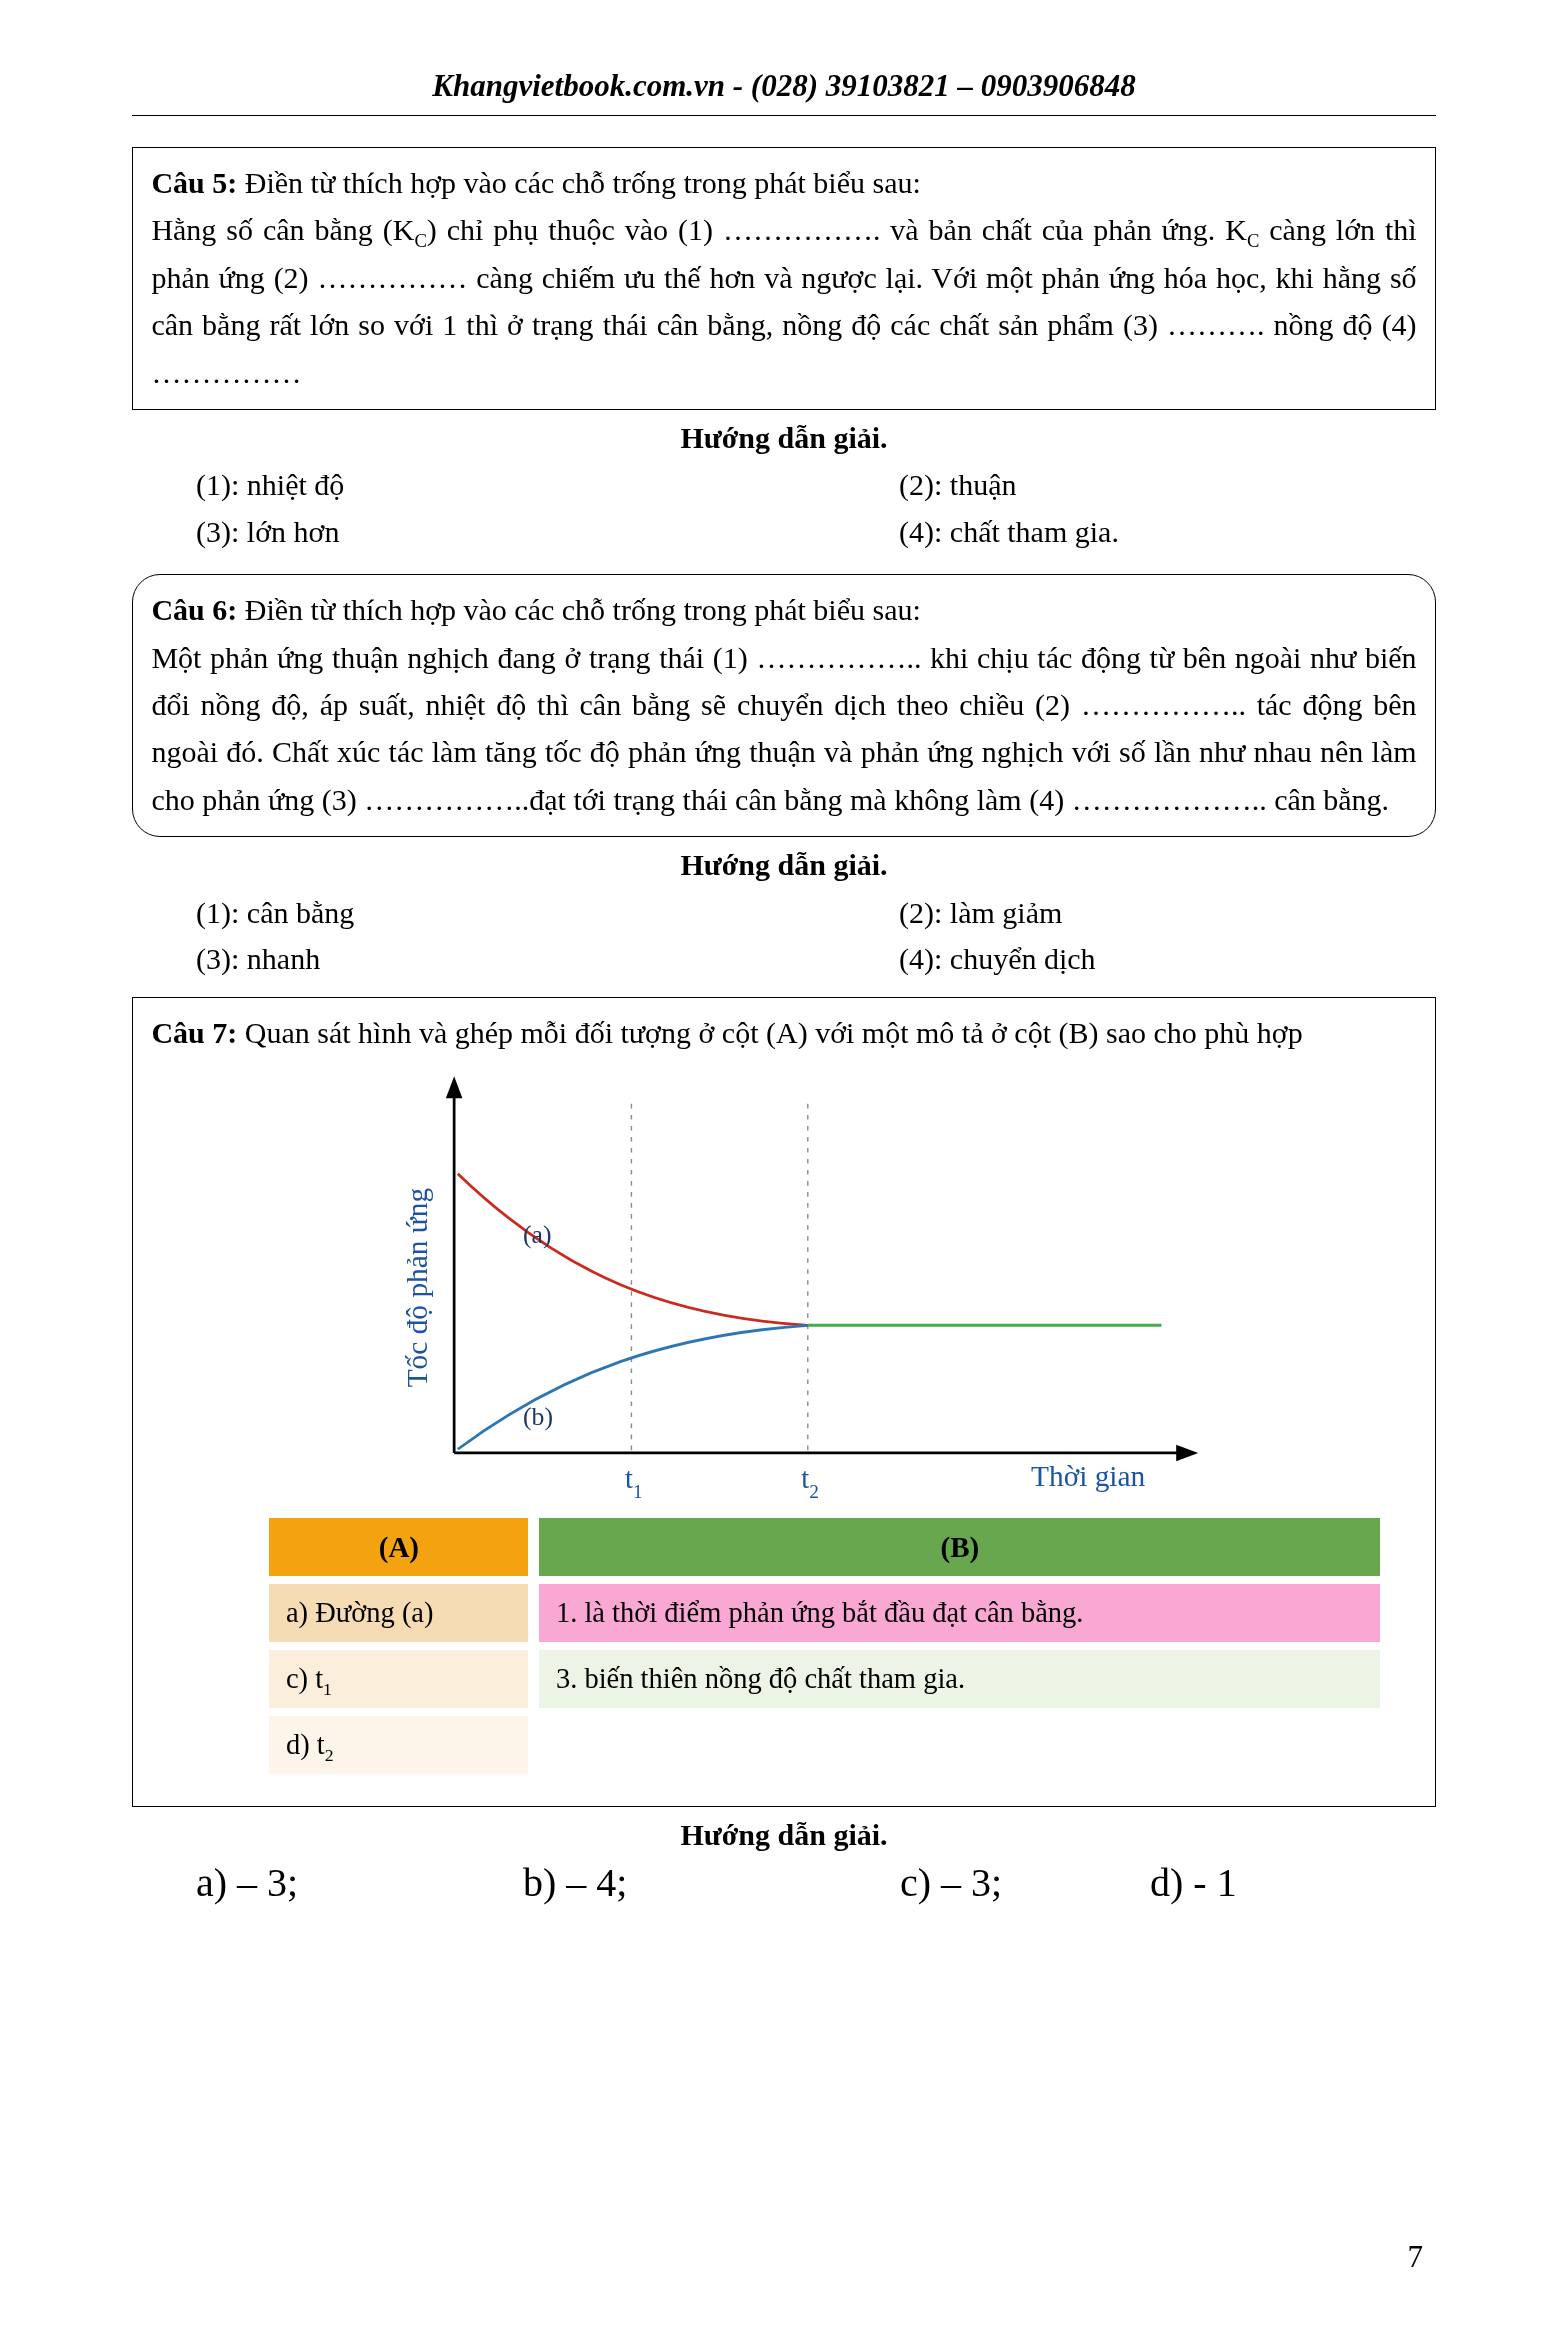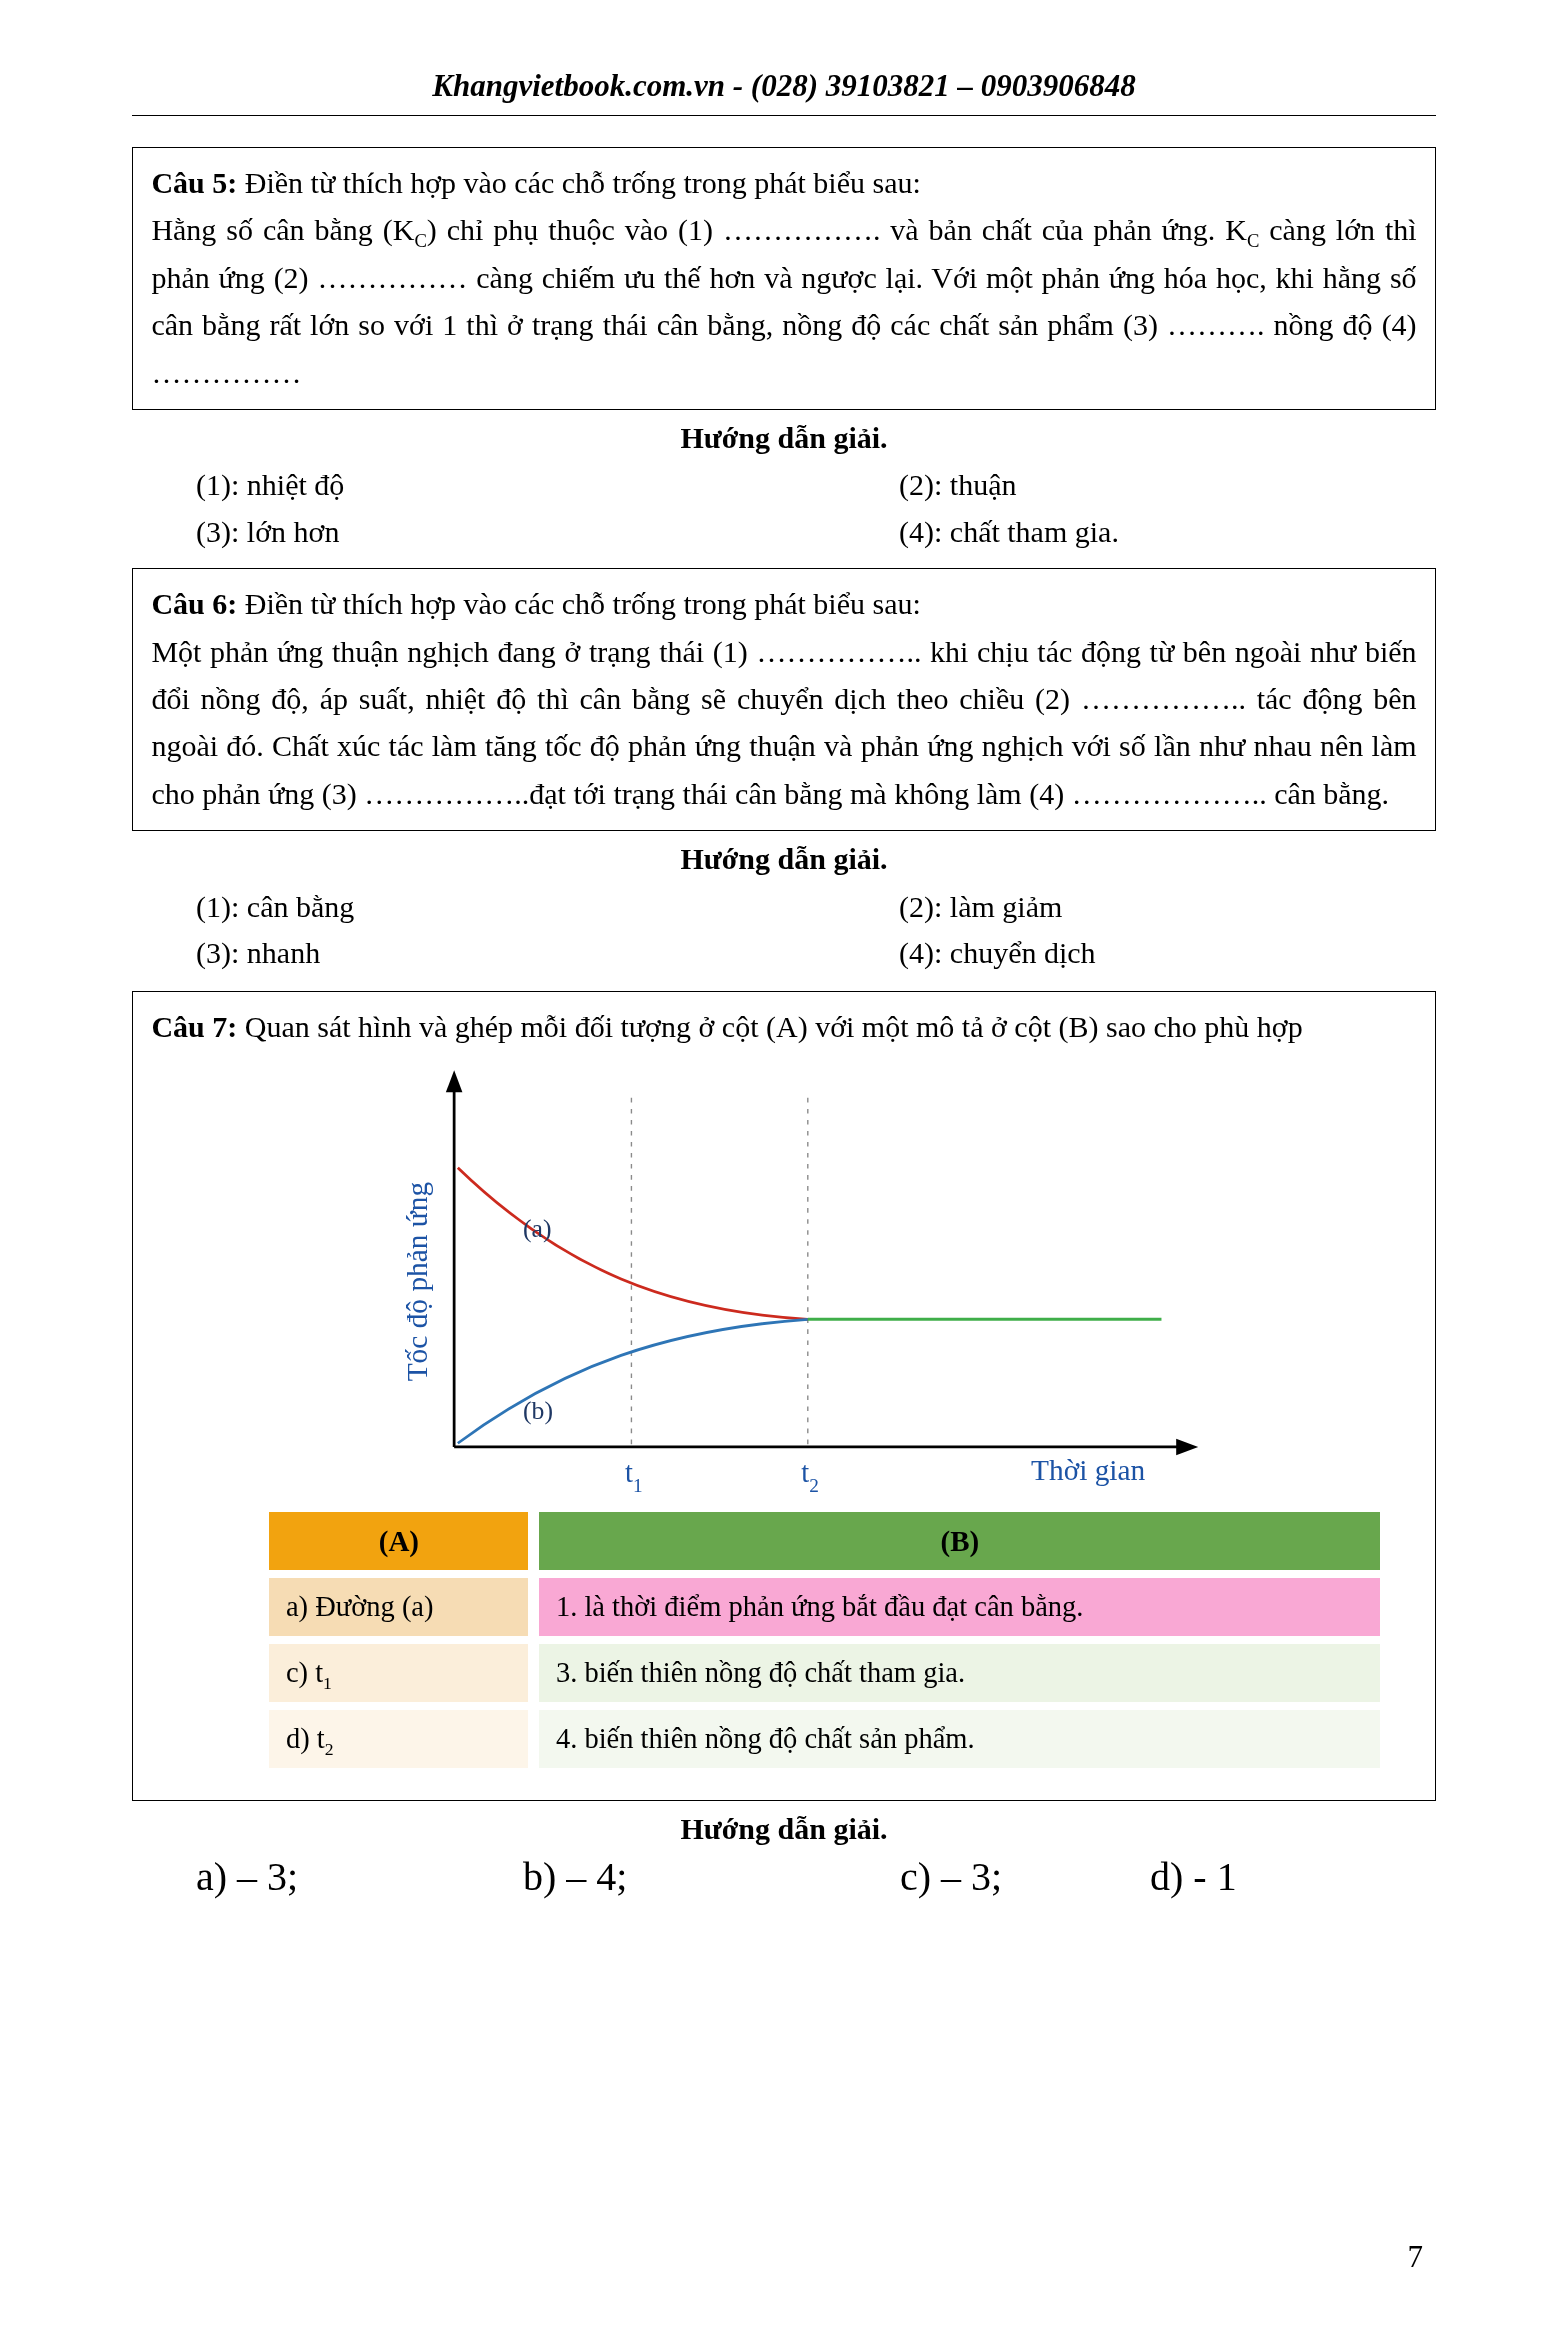"Câu 6: Điền từ thích" section.qbox { border-radius: none -> 28px; margin-top: 13px -> 19px }
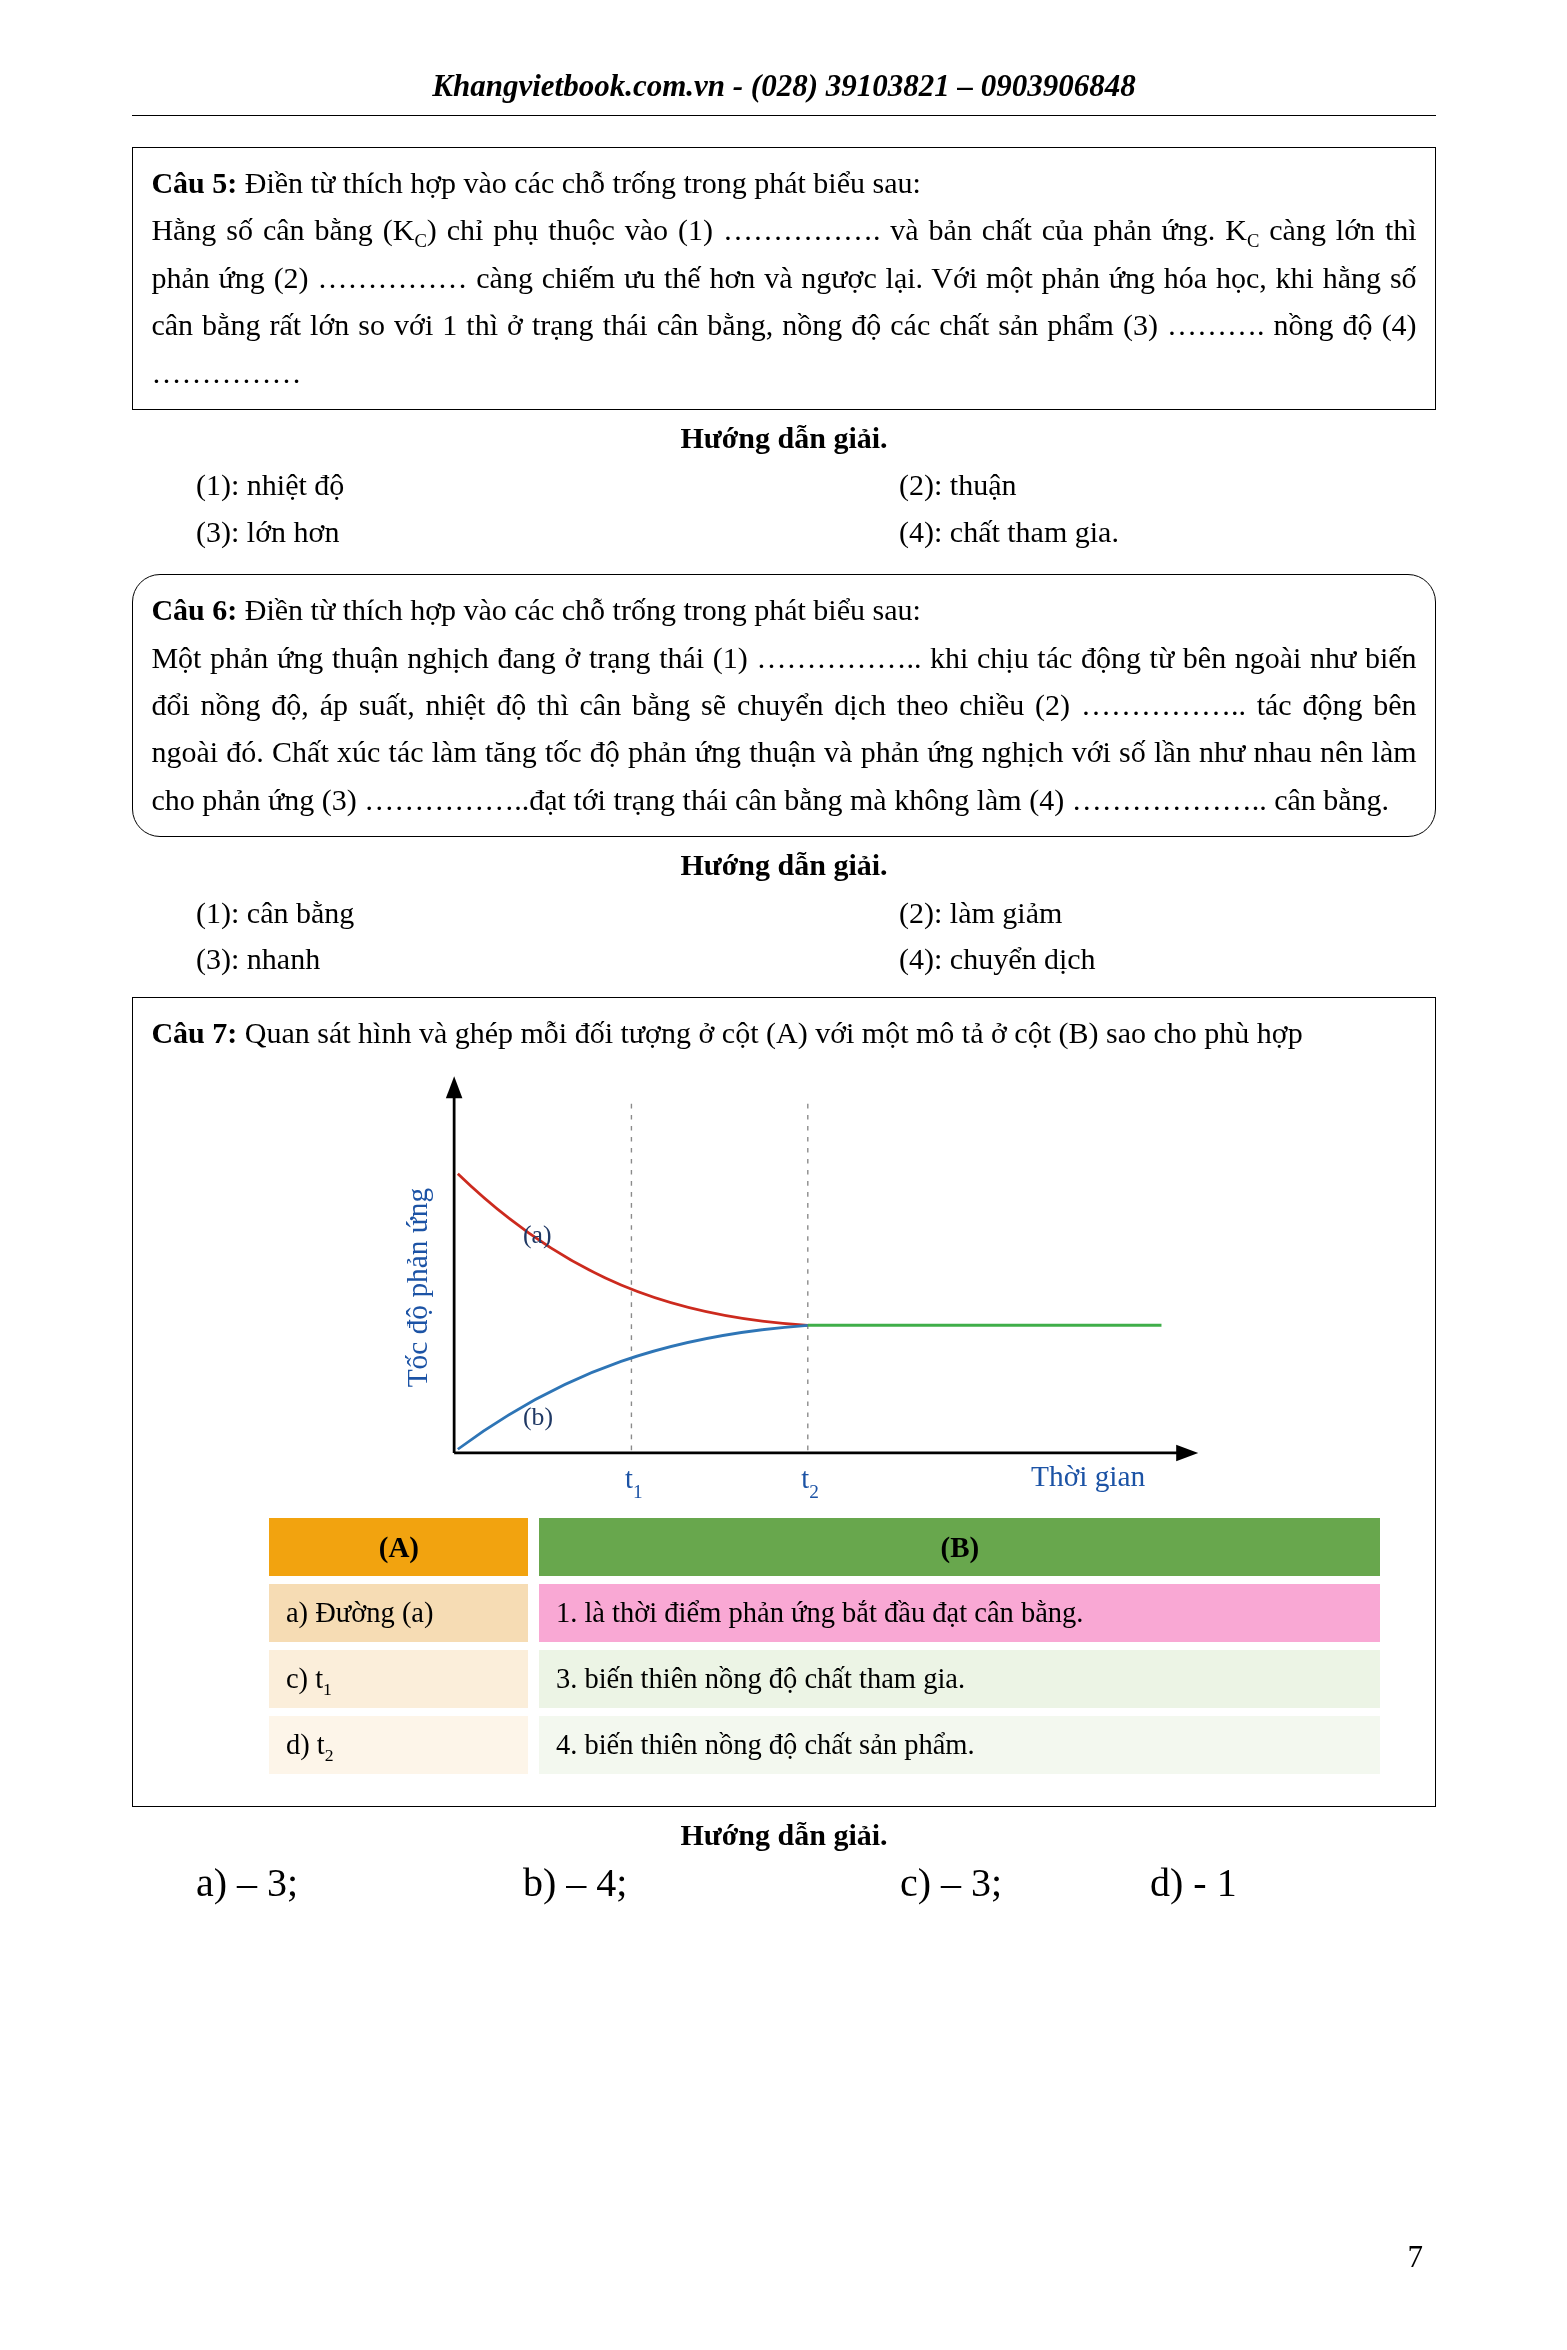"4. biến thiên nồng độ" div.cell-b { html: <div>4. biến thiên nồng độ chất sản phẩm.</div> -> none }
